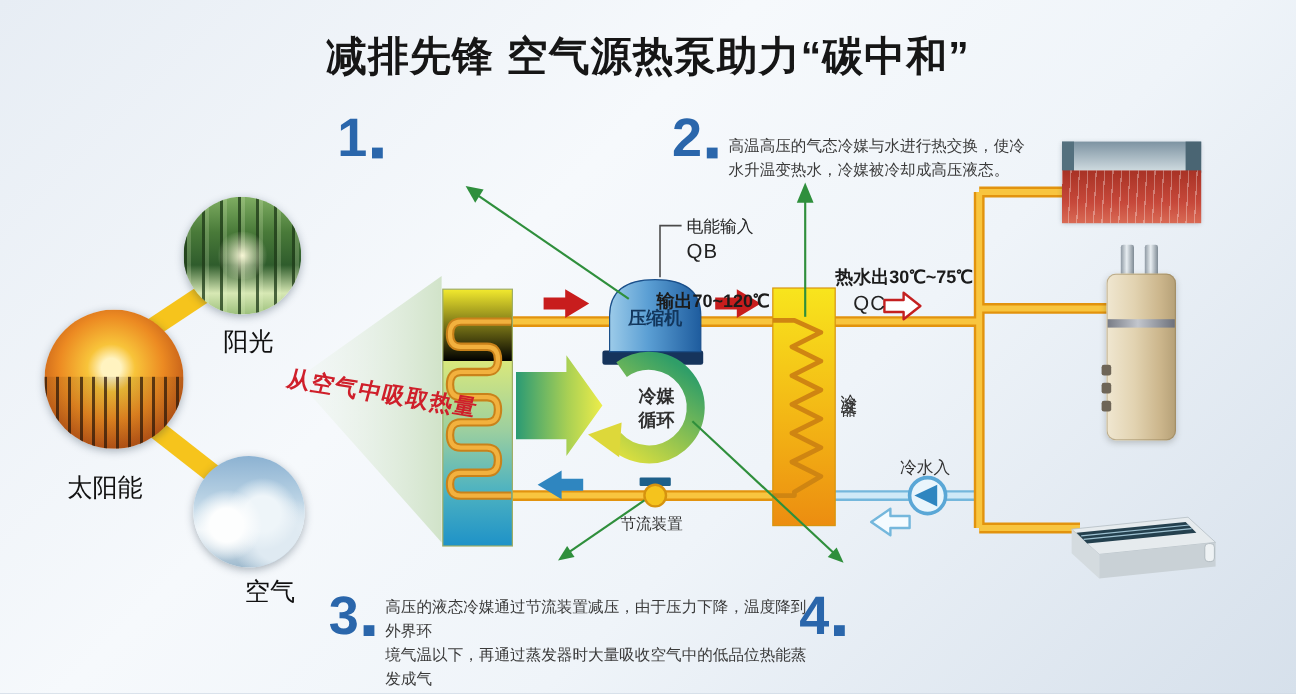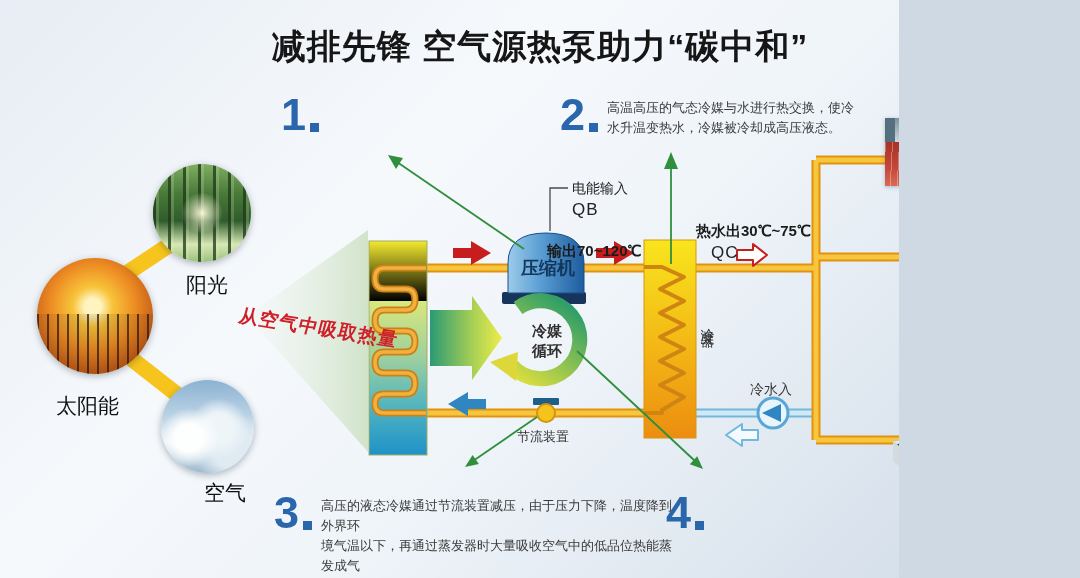"减排先锋 空气源热泵助力“碳中和”" .stage { width: 899px -> 1080px }
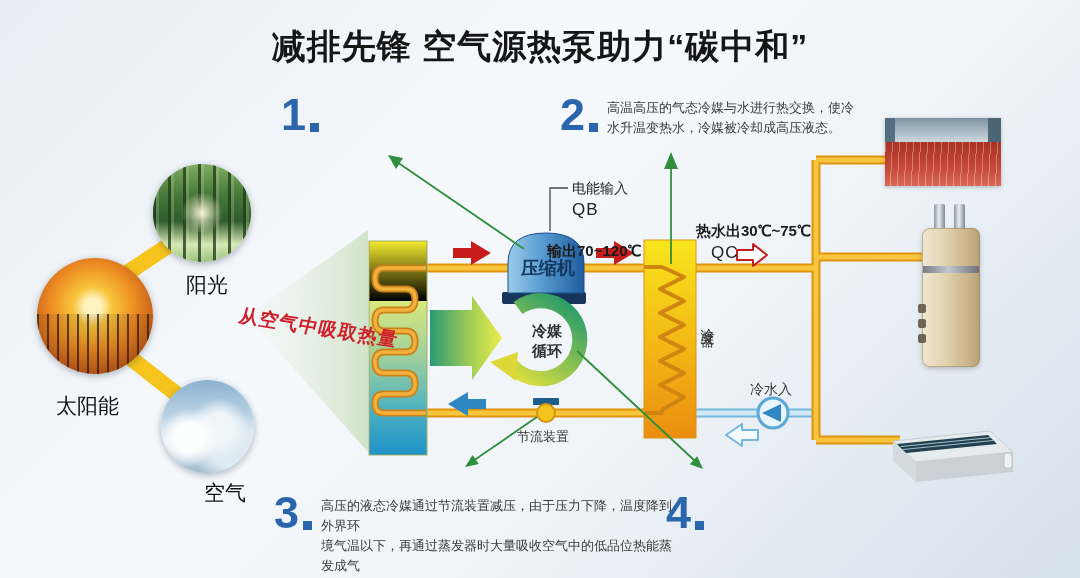"高温高压的气态冷媒与水进行热交换，使冷" div.step-text { margin-top: none -> 14px }
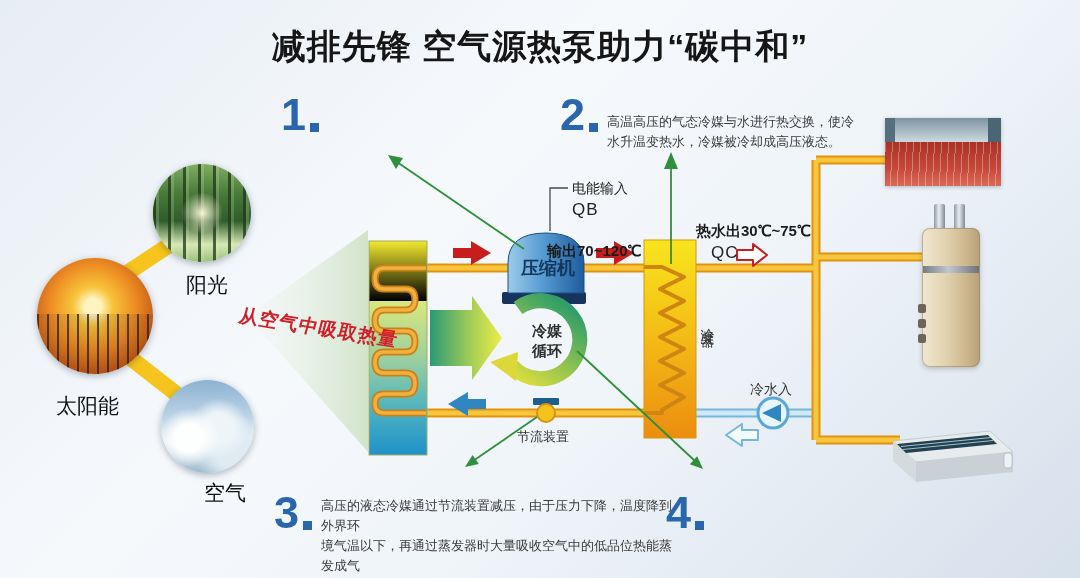"压缩机" .lbl-comp { font-size: 18px -> 15px }
